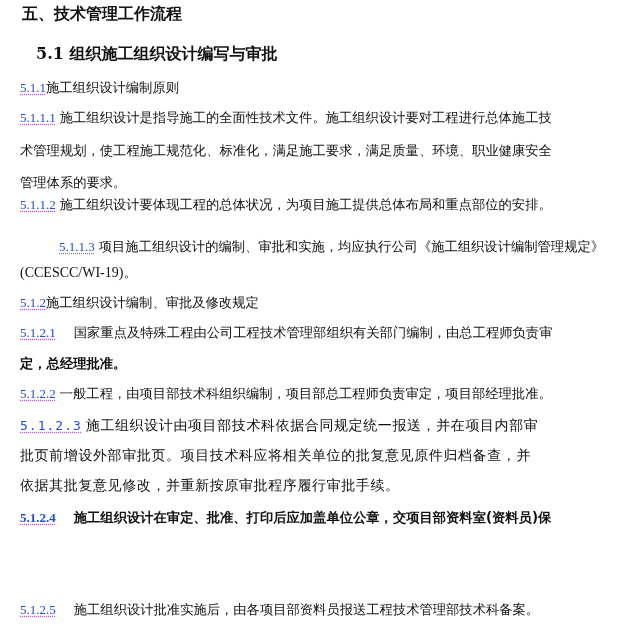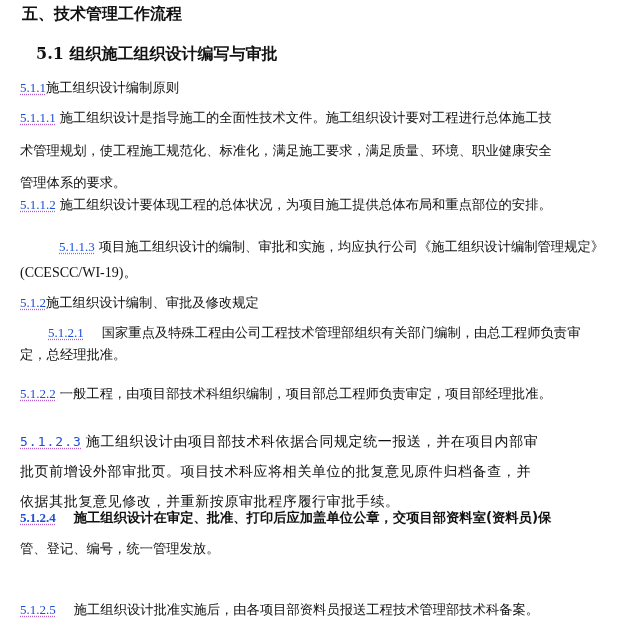"5.1.2.1" div.line { margin-left: 28px -> none }
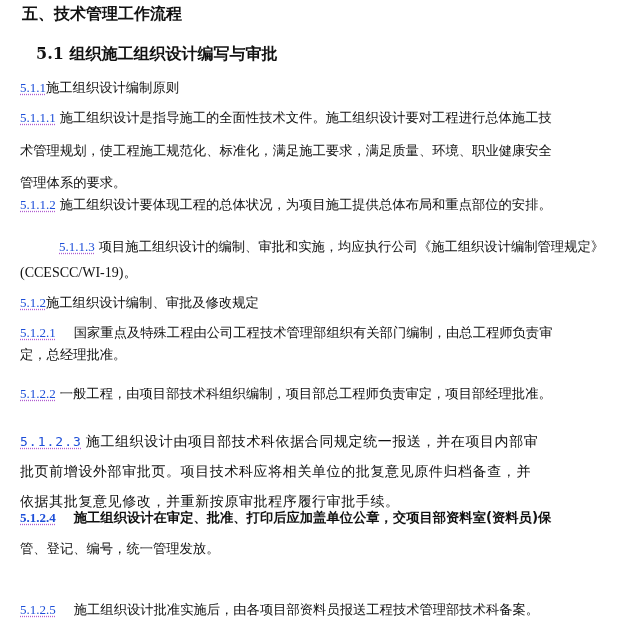"定，总经理批准。" div.line { font-weight: none -> bold; top: 346px -> 355px }
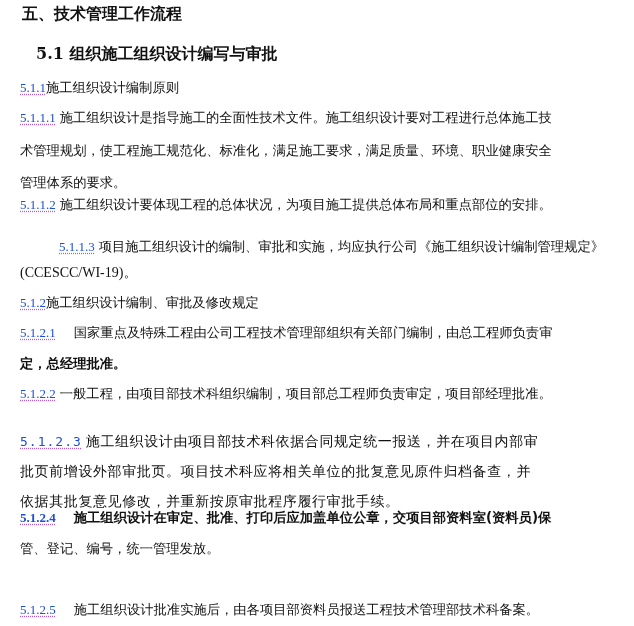"5.1.2.3 施工组织设计由项目部技术科依据合同规定统一报送，并在项目内部审" .wide { margin-top: 16px -> none }
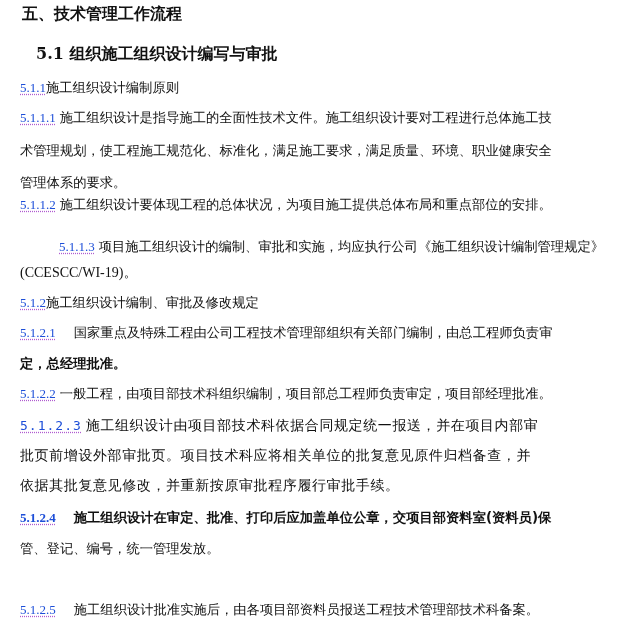"管、登记、编号，统一管理发放。" div.line { html: <div> <span>管、登记、编号，统一管理发放。</span> </div> -> none }
